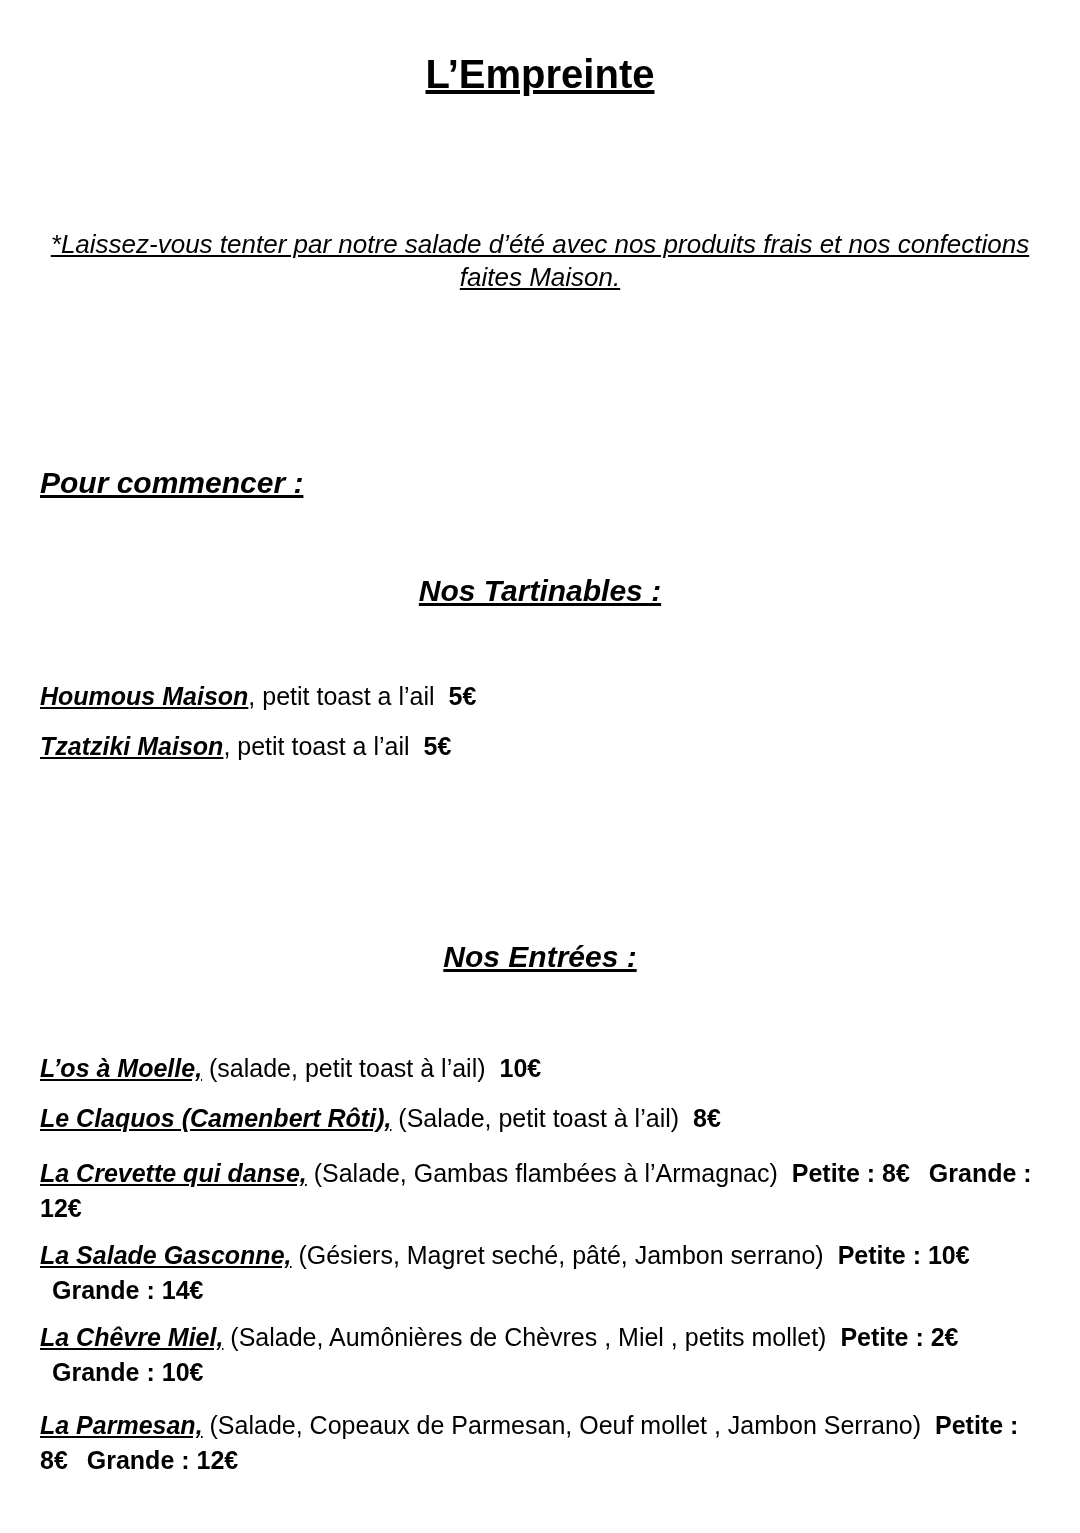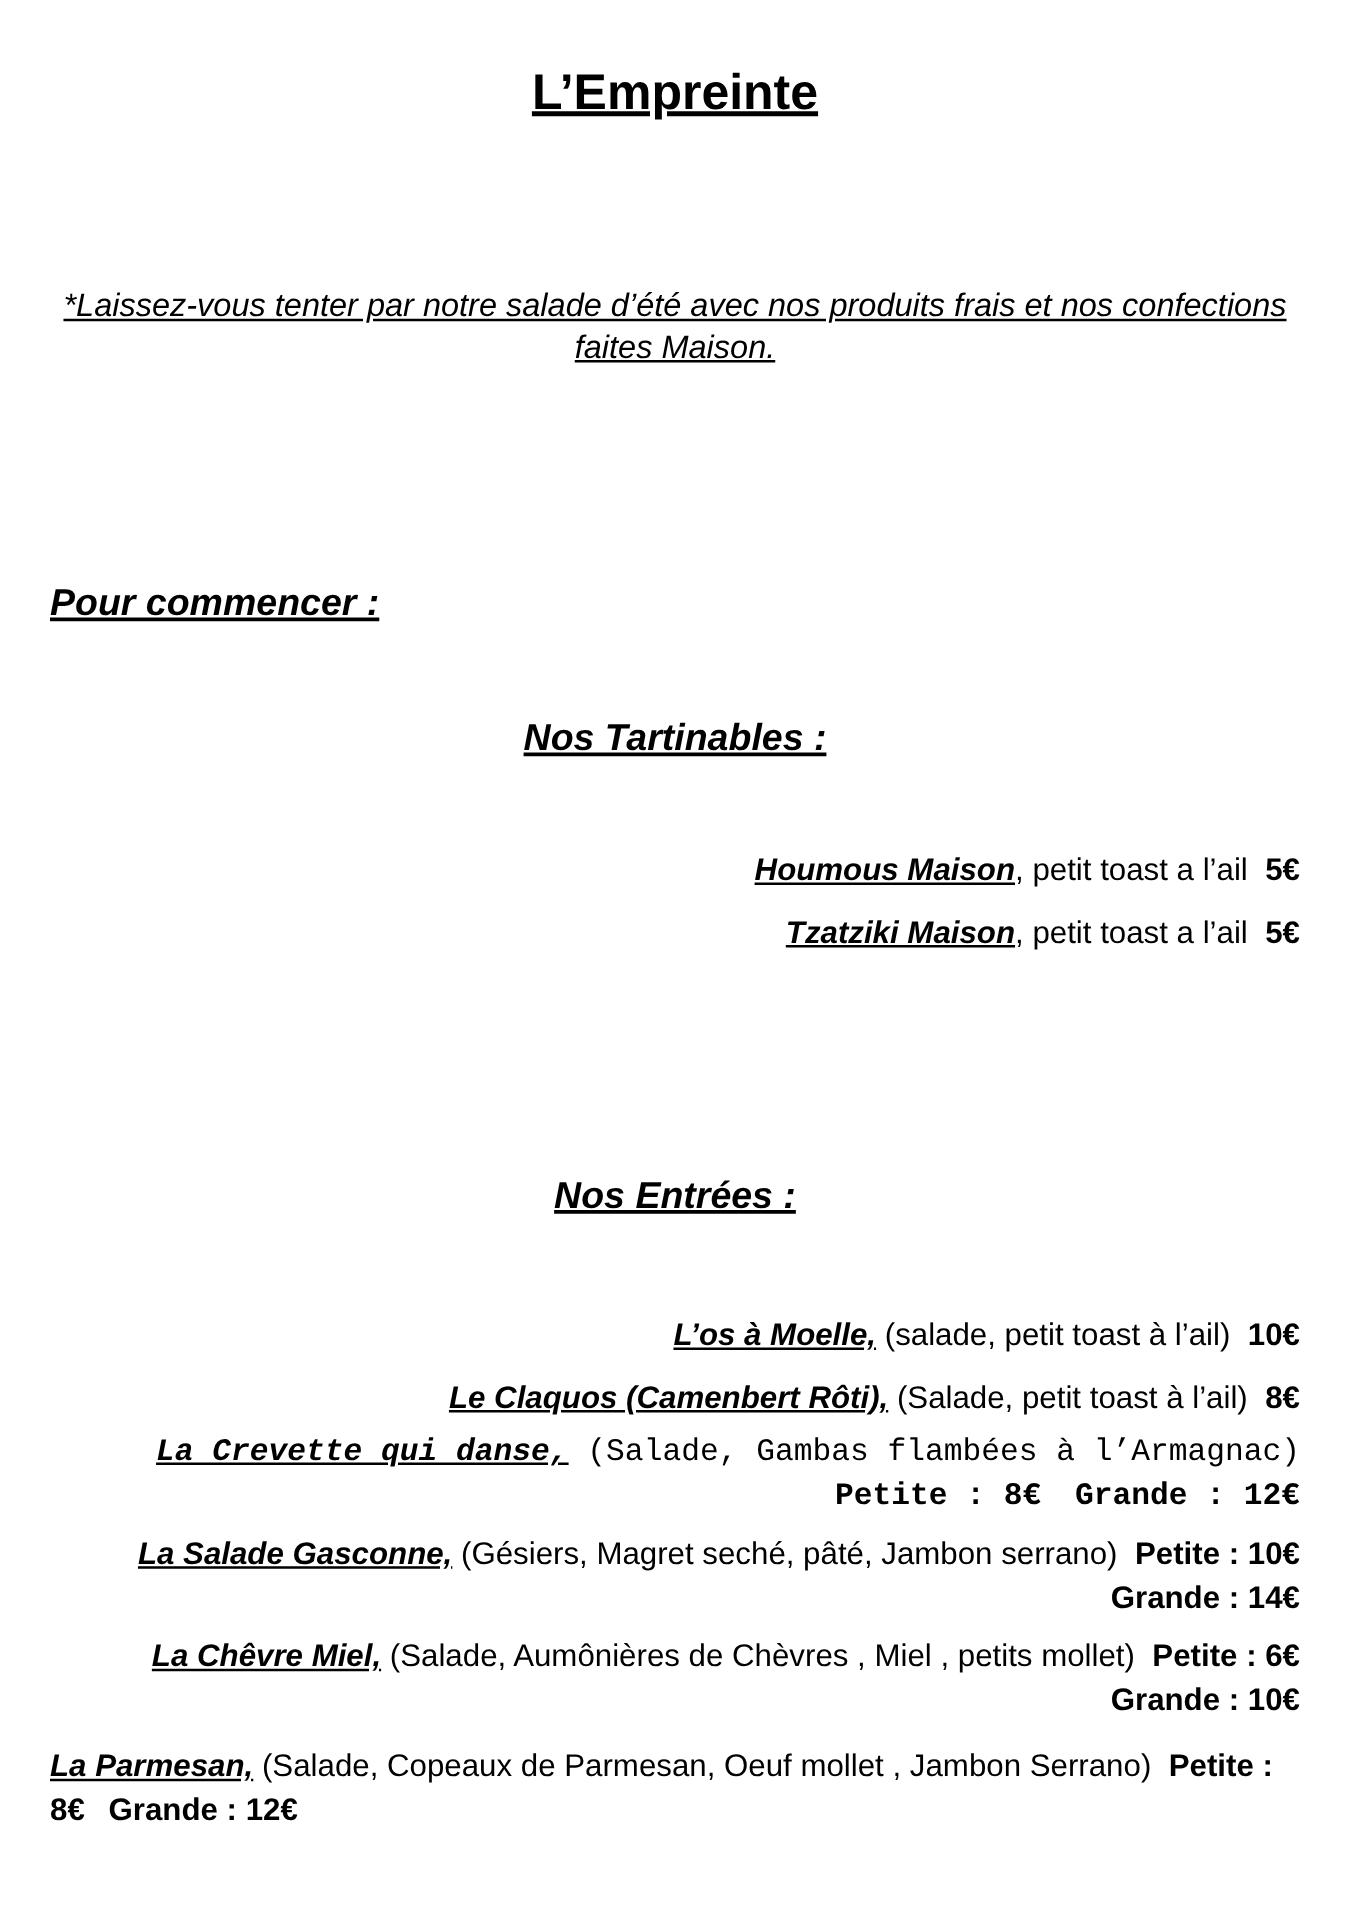"Houmous Maison, petit toast a" .item { text-align: right -> left }
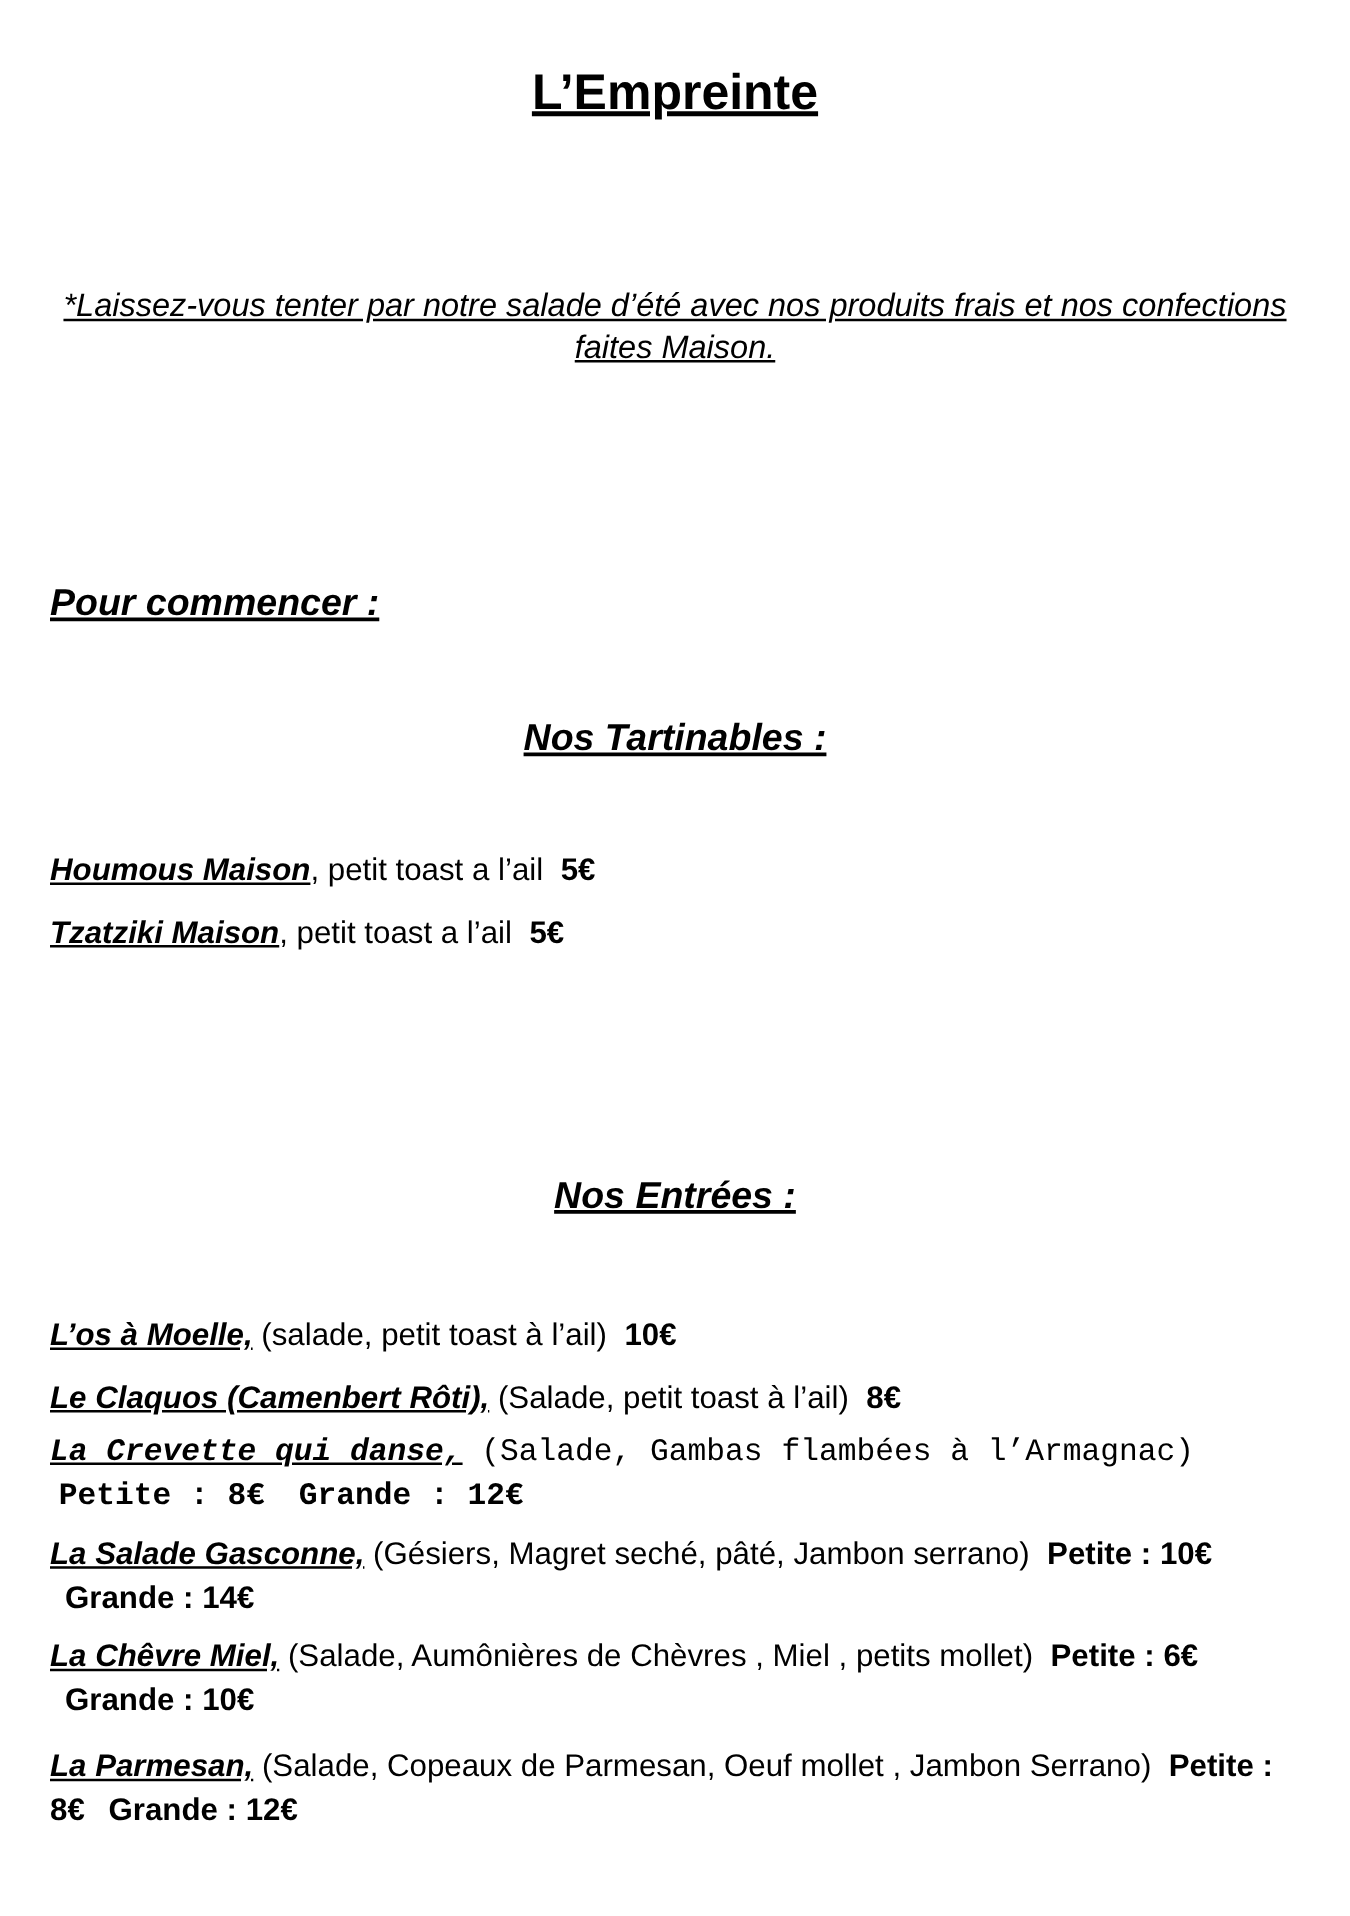"La Crevette qui danse, (Salade," .item.crevette { font-family: Liberation Mono, monospace -> none; margin-top: 8px -> 20px }
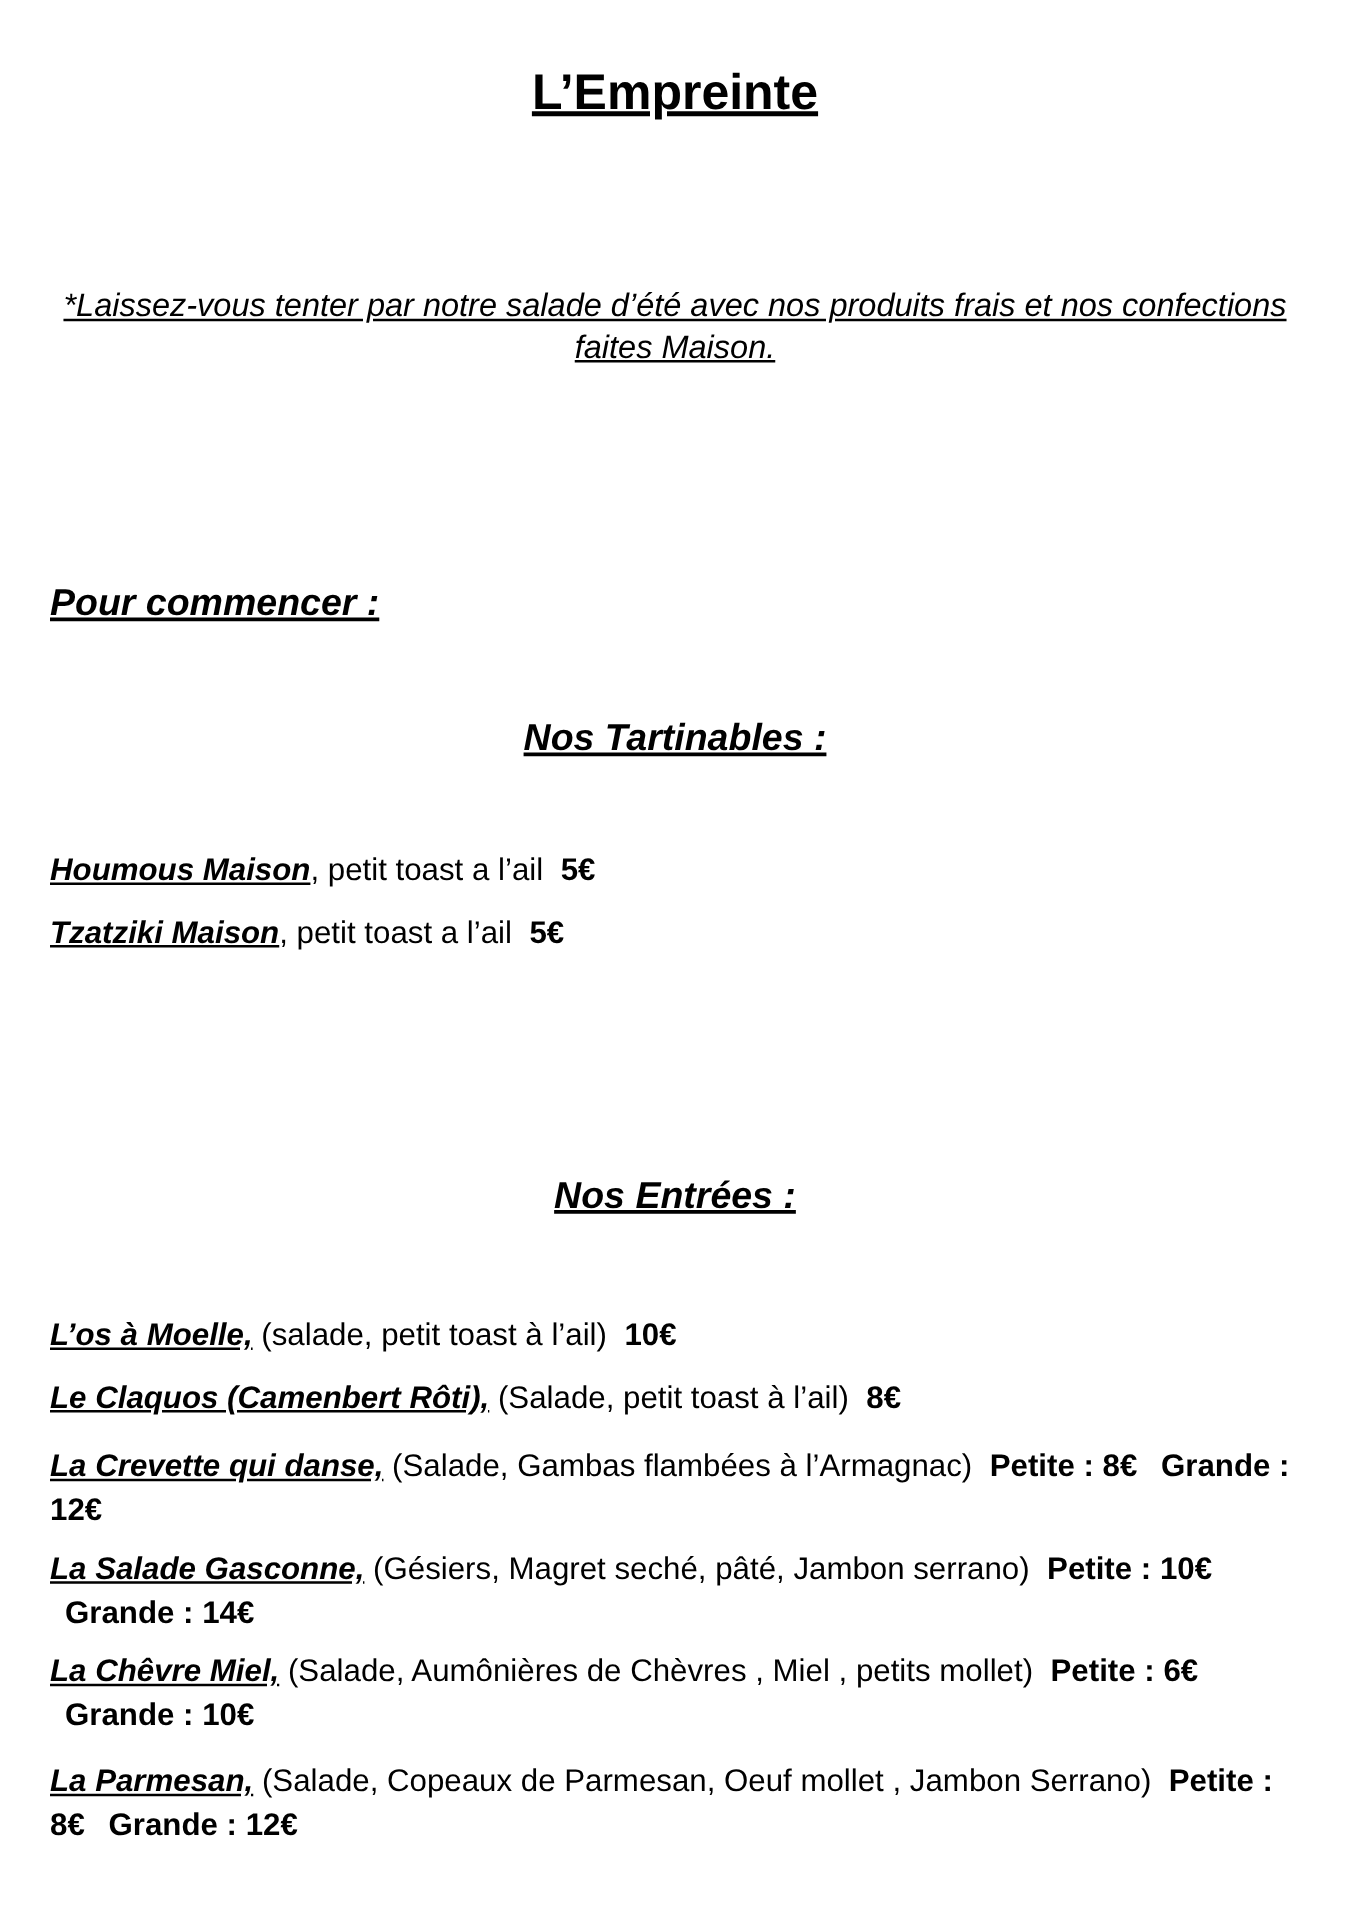"Petite : 6€" span.pr { text: 6€ -> 2€ }
